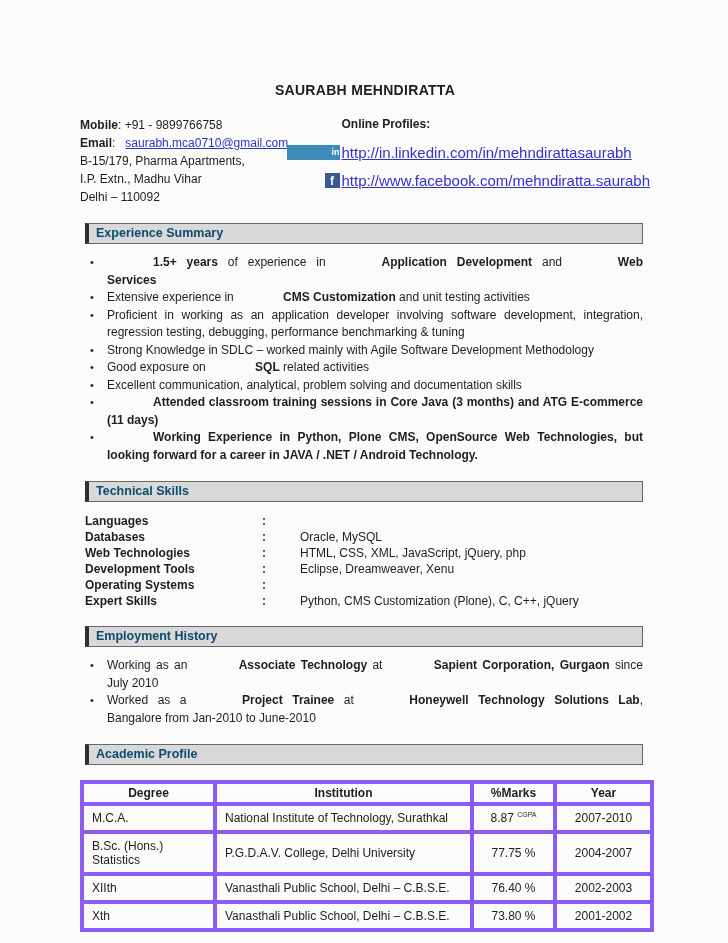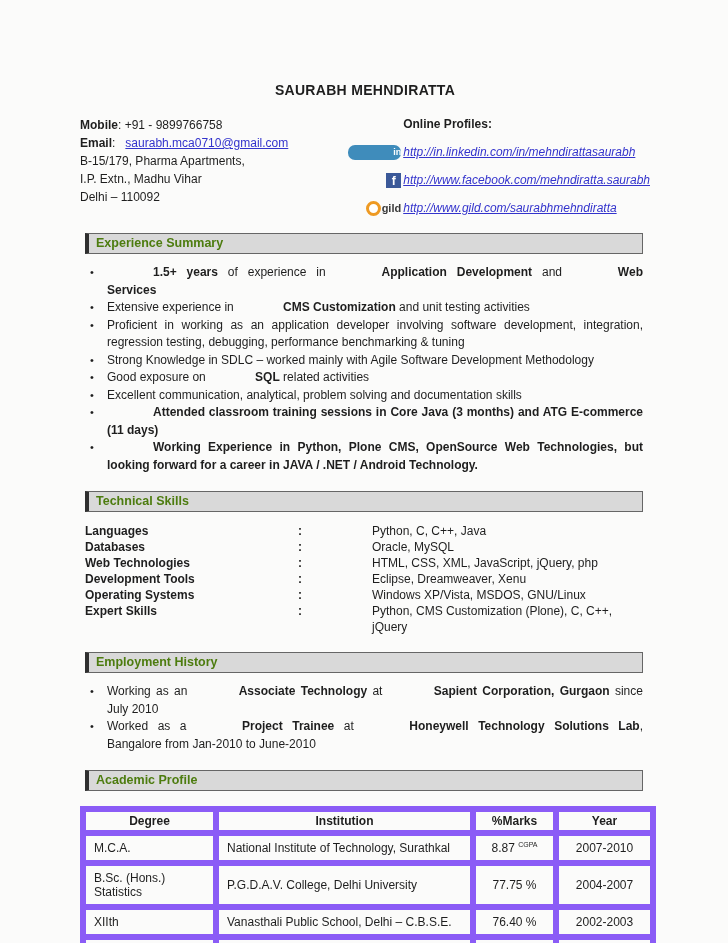"in" .icon-li { border-radius: 7px -> 0 }
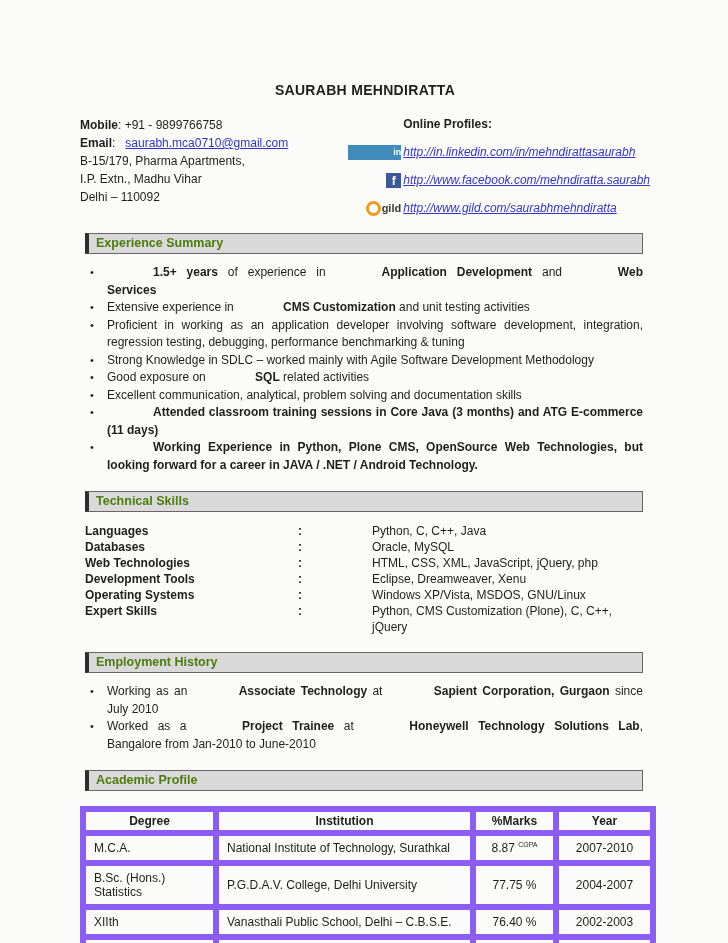"http://in.linkedin.com/in/mehndirattasau" .profile-link { font-size: 12px -> 15px; font-style: italic -> none }
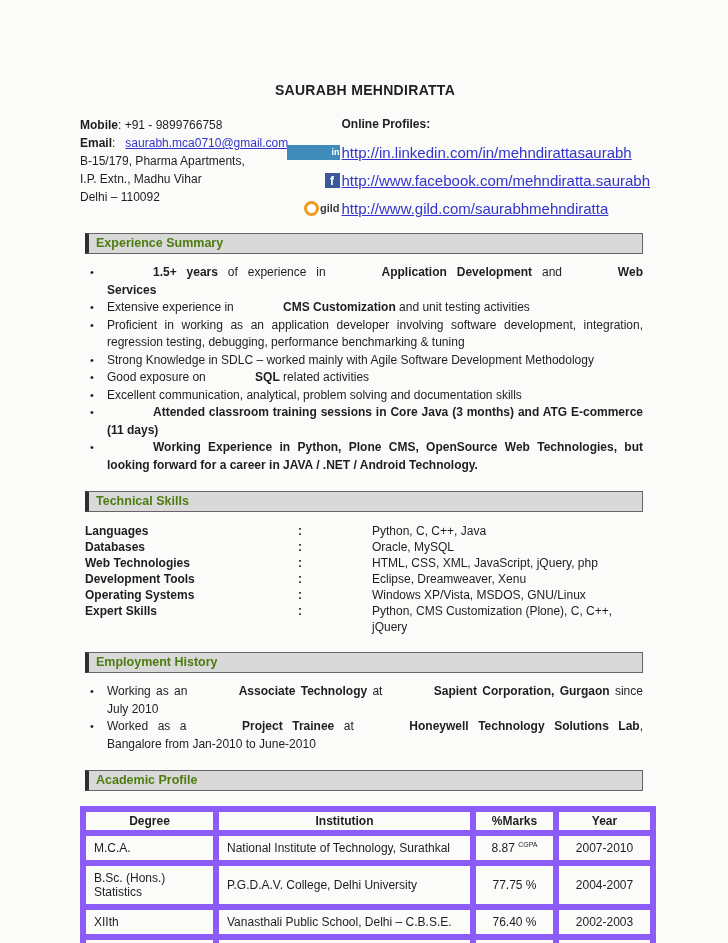"gild" div.profile-row { html: <div> <span> <span></span> <span>gild</span> </span> <a>http://www.gild.com/saurabhmehndiratta</a> </div> -> none }
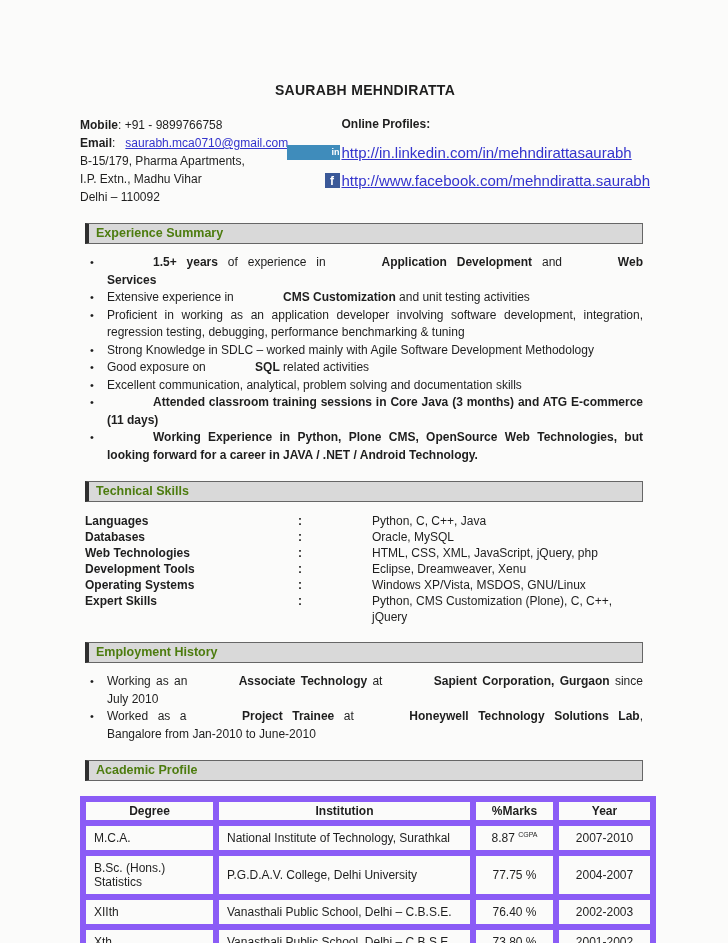"Experience Summary" .section-header { color: #4d7c0f -> #0c4a6e }
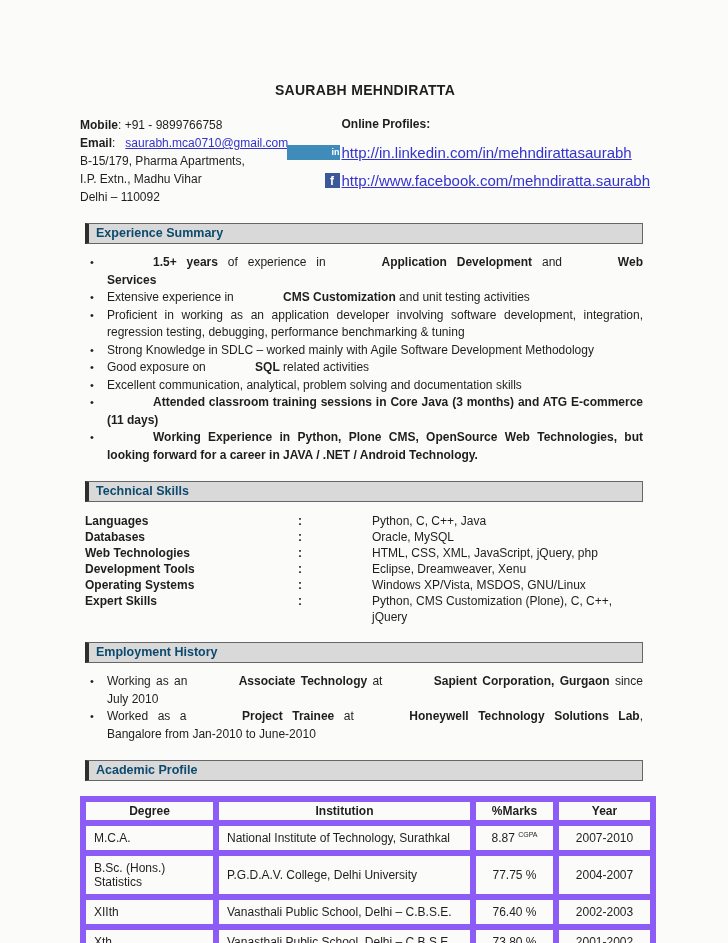"Languages" .skill-row { gap: 36px -> none }
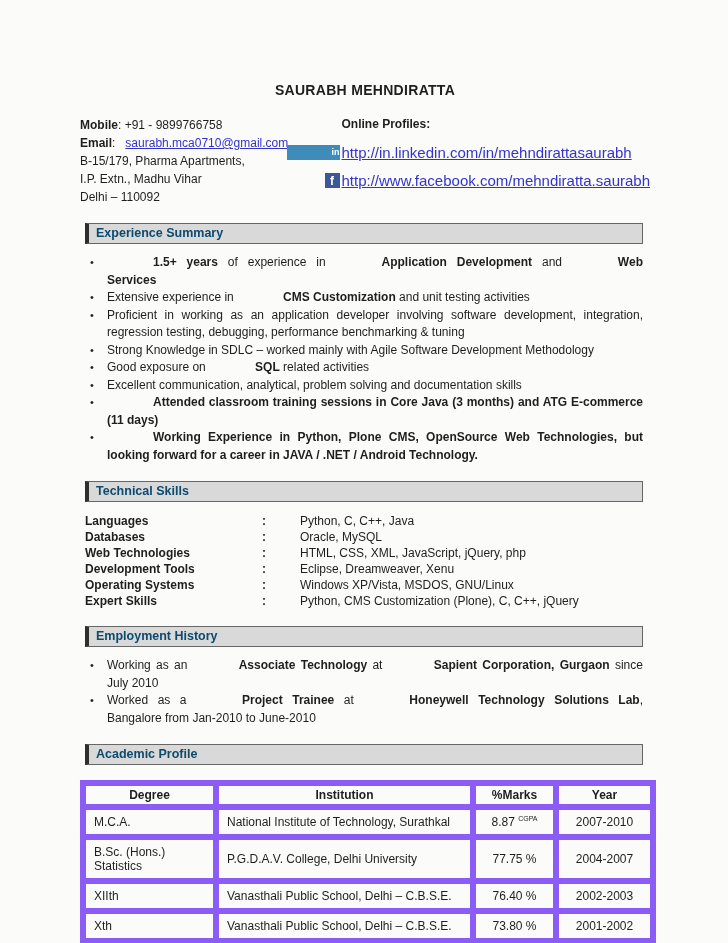"Python, C, C++, Java" span.skill-value { html: <span>Python, C, C++, Java</span> -> none }
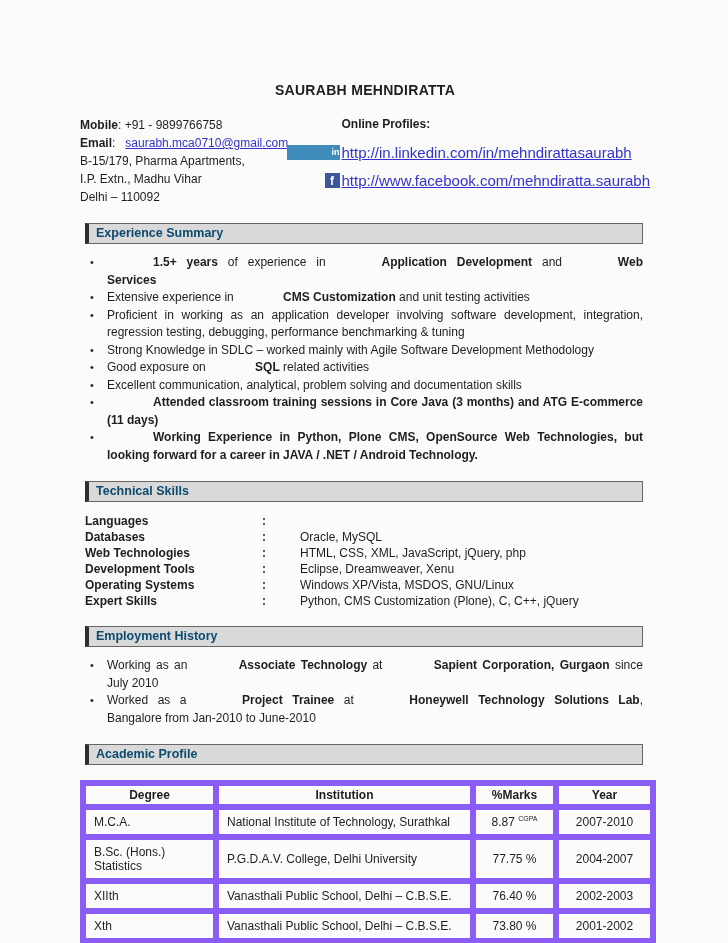"Windows XP/Vista, MSDOS, GNU/Linux" span.skill-value { html: <span>Windows XP/Vista, MSDOS, GNU/Linux</span> -> none }
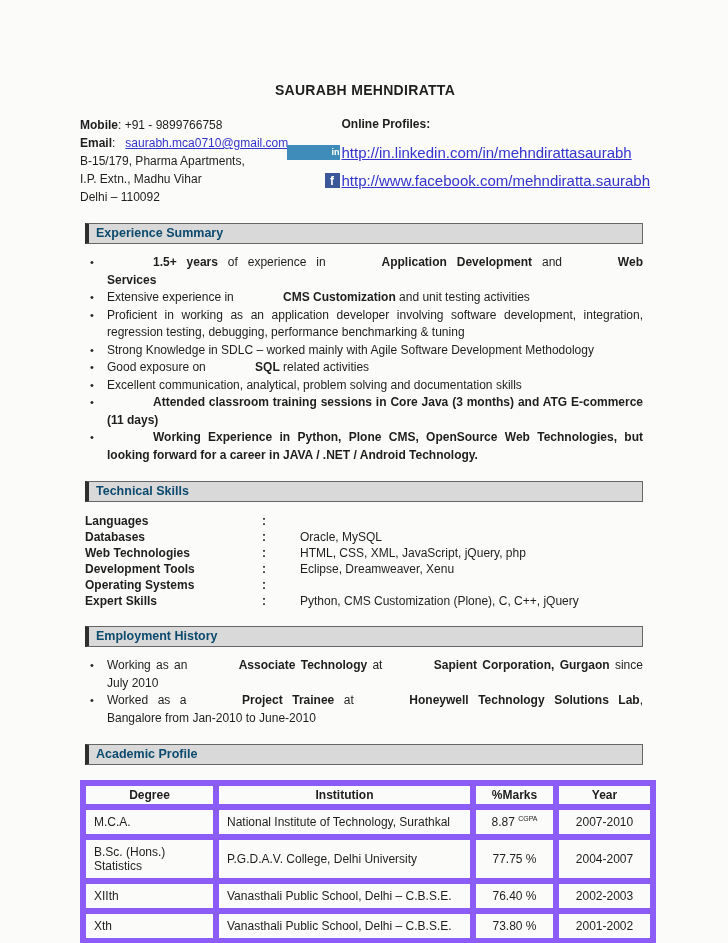"Degree" .academic-table th,.academic-table td { border: 6px solid #8b5cf6 -> 4px solid #8b5cf6 }
